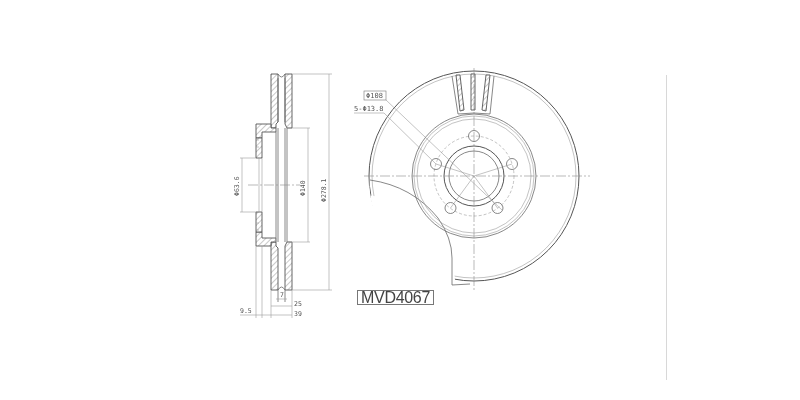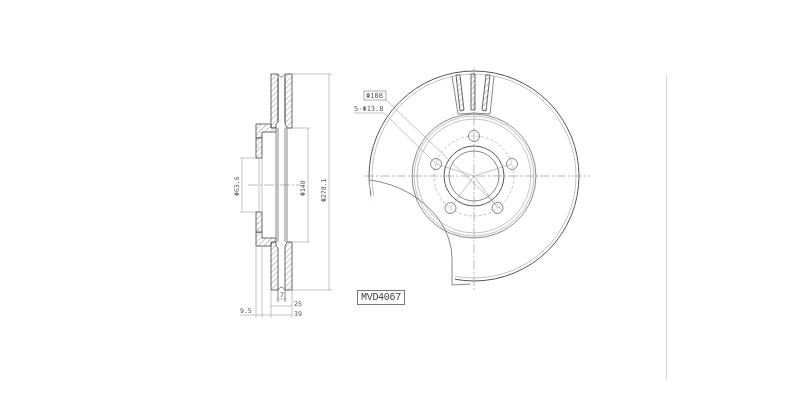"MVD4067" .part-label { font-family: Liberation Mono, monospace -> Liberation Sans, sans-serif; font-size: 10px -> 16px }
